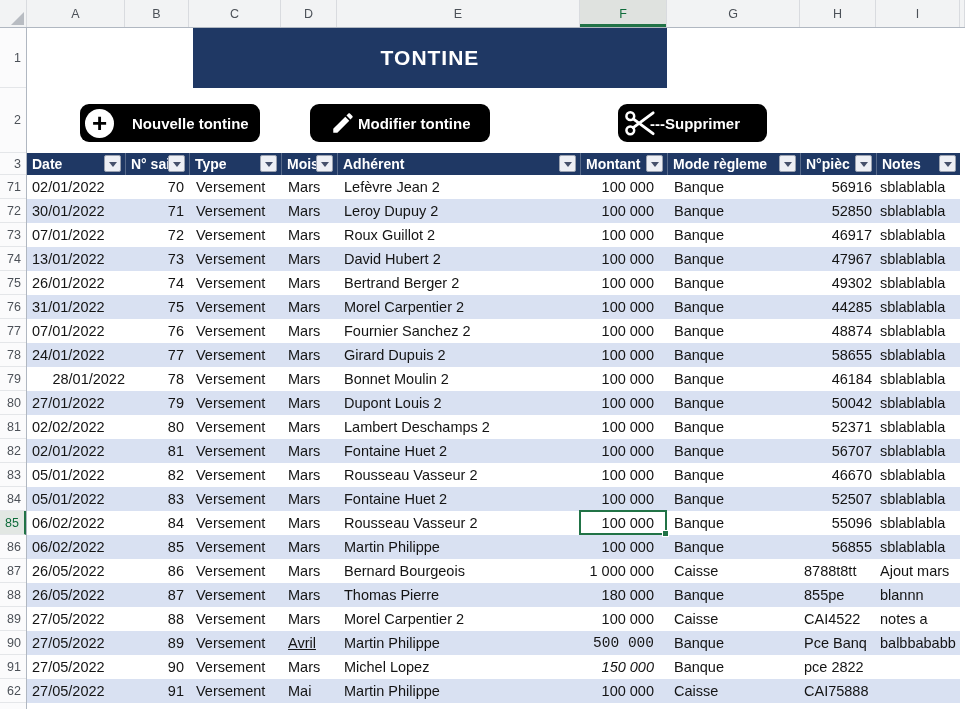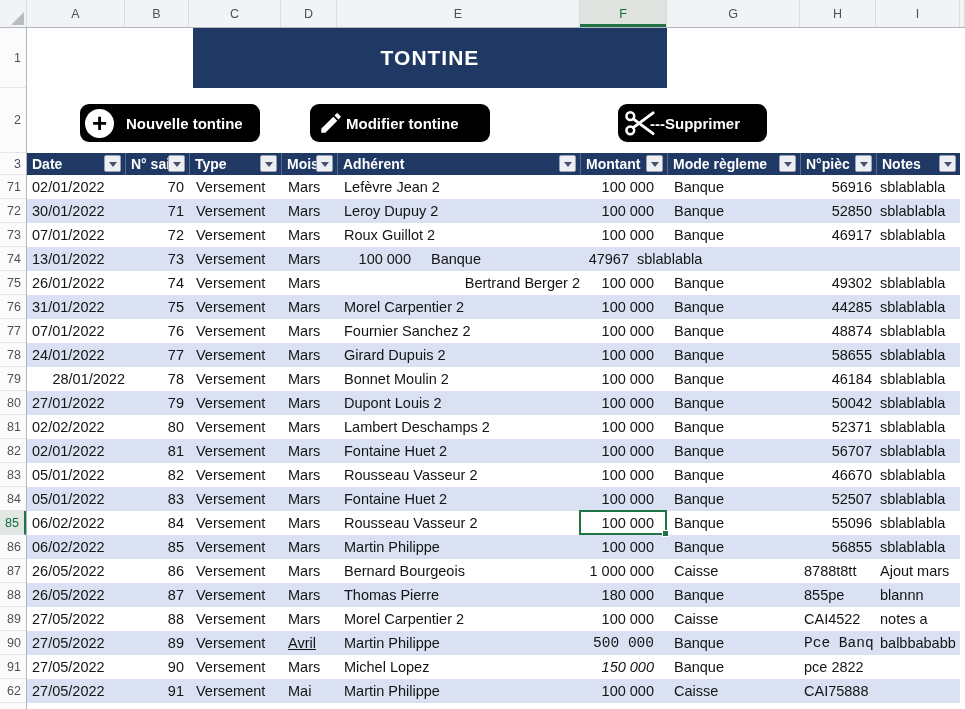"Nouvelle tontine" #btn-new .lbl { margin-left: 12px -> 18px }
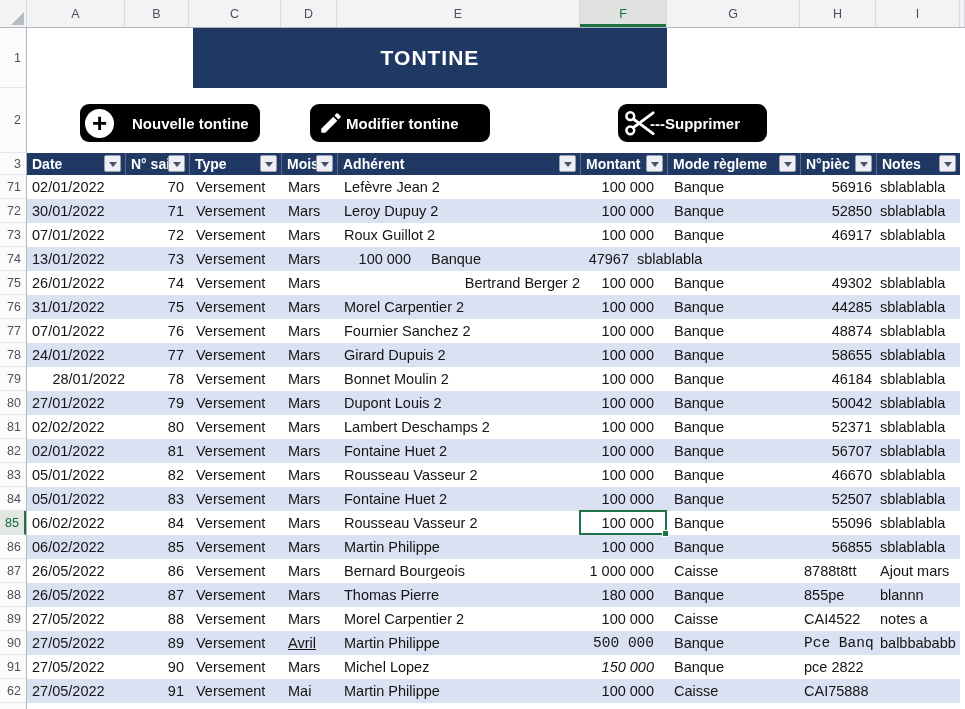"Modifier tontine" #btn-edit { padding-left: 8px -> 20px }
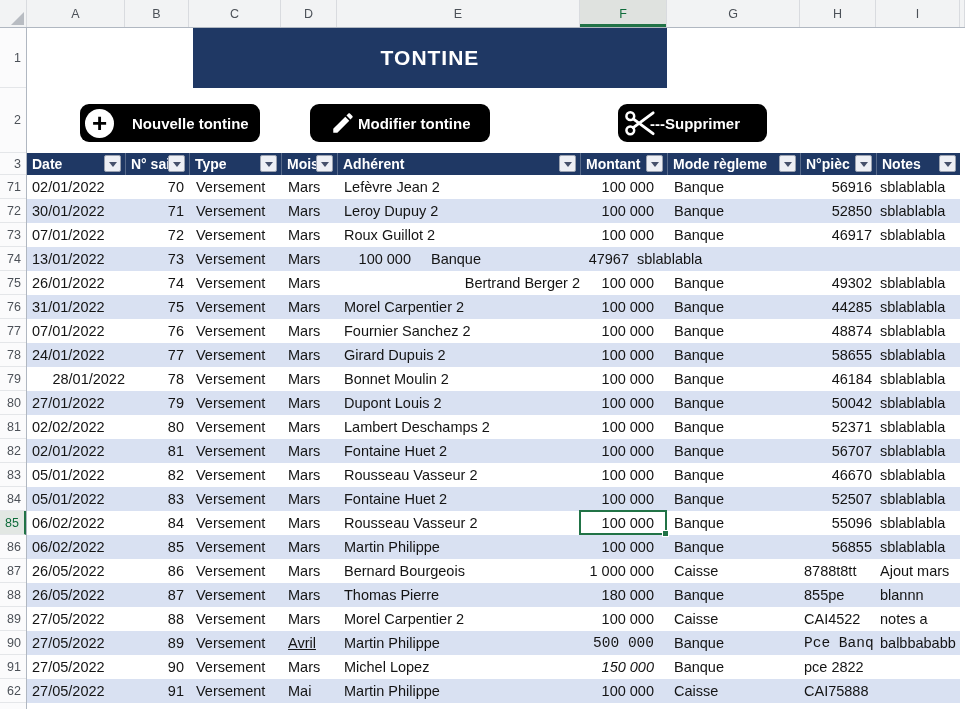"David Hubert 2" div.cell { html: none -> <div>David Hubert 2</div> }
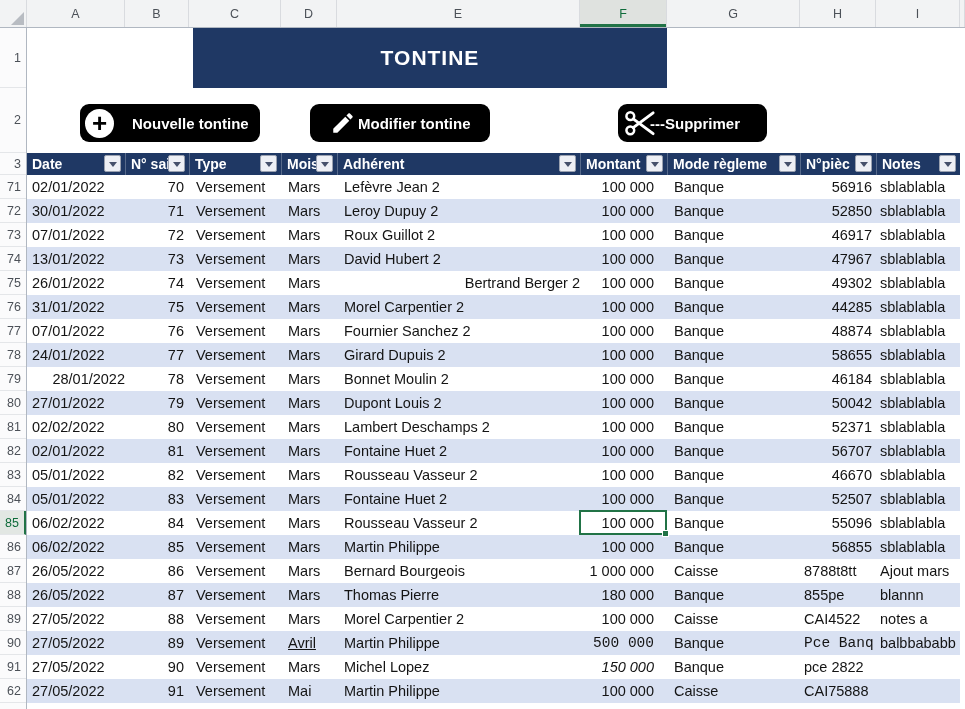"Bertrand Berger 2" div.cell { text-align: right -> none }
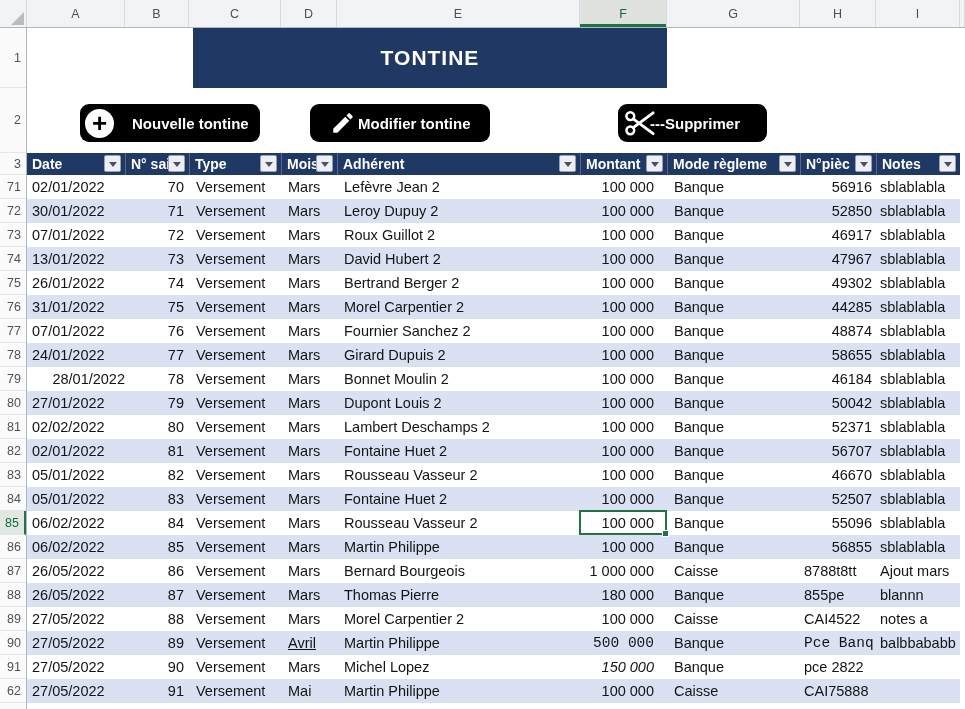"Pce Banq" div.cell { font-family: Liberation Mono, monospace -> none }
